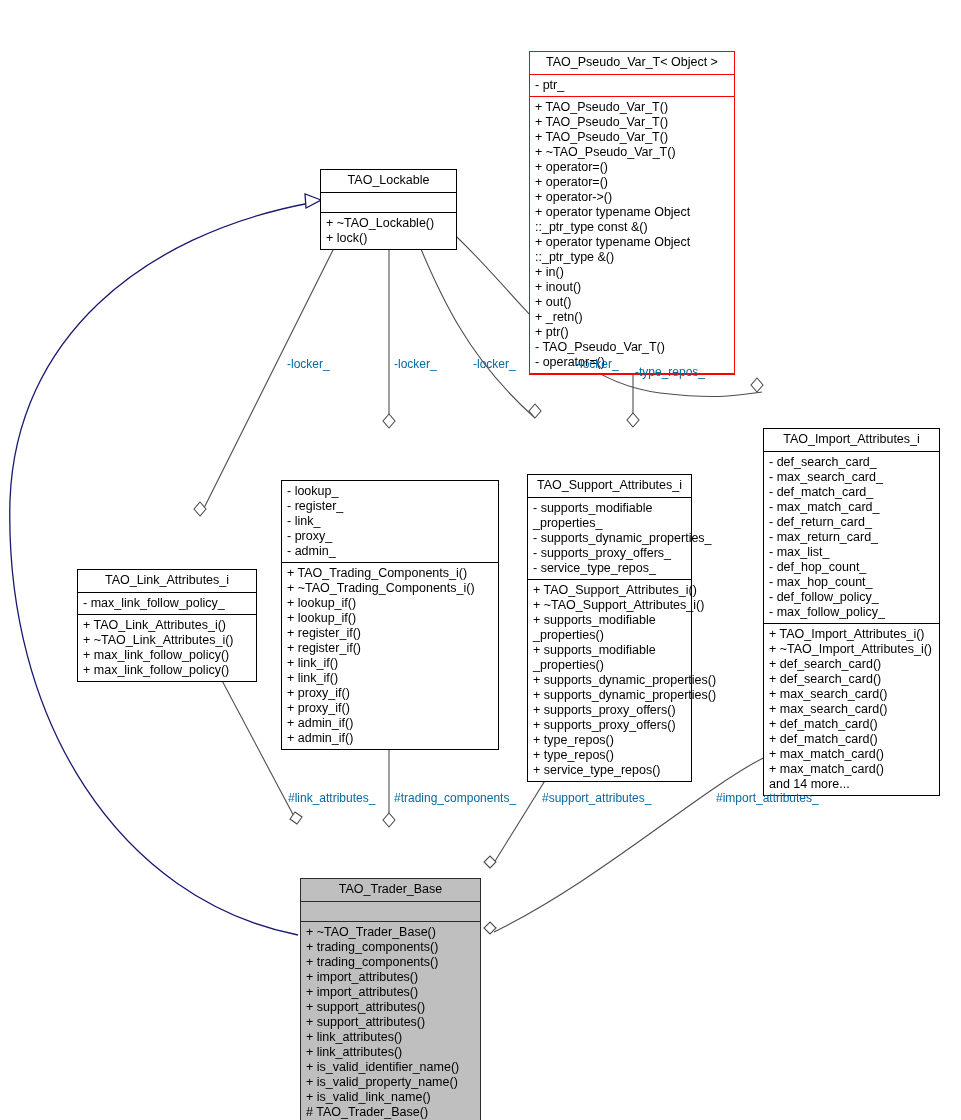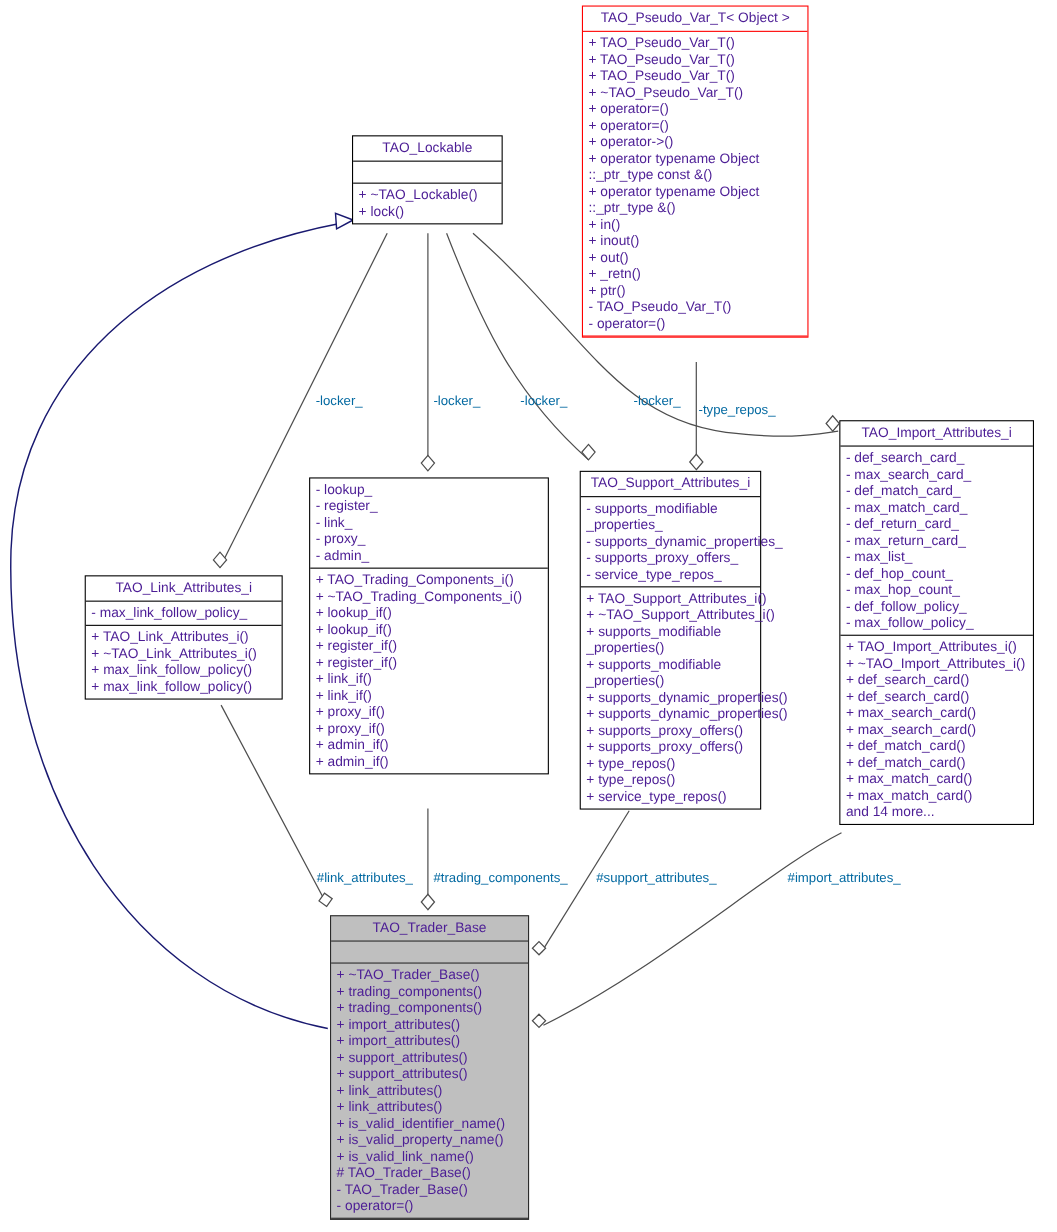"TAO_Pseudo_Var_T< Object >" .node { color: #4c1d95 -> #000000; margin-top: none -> 46px }
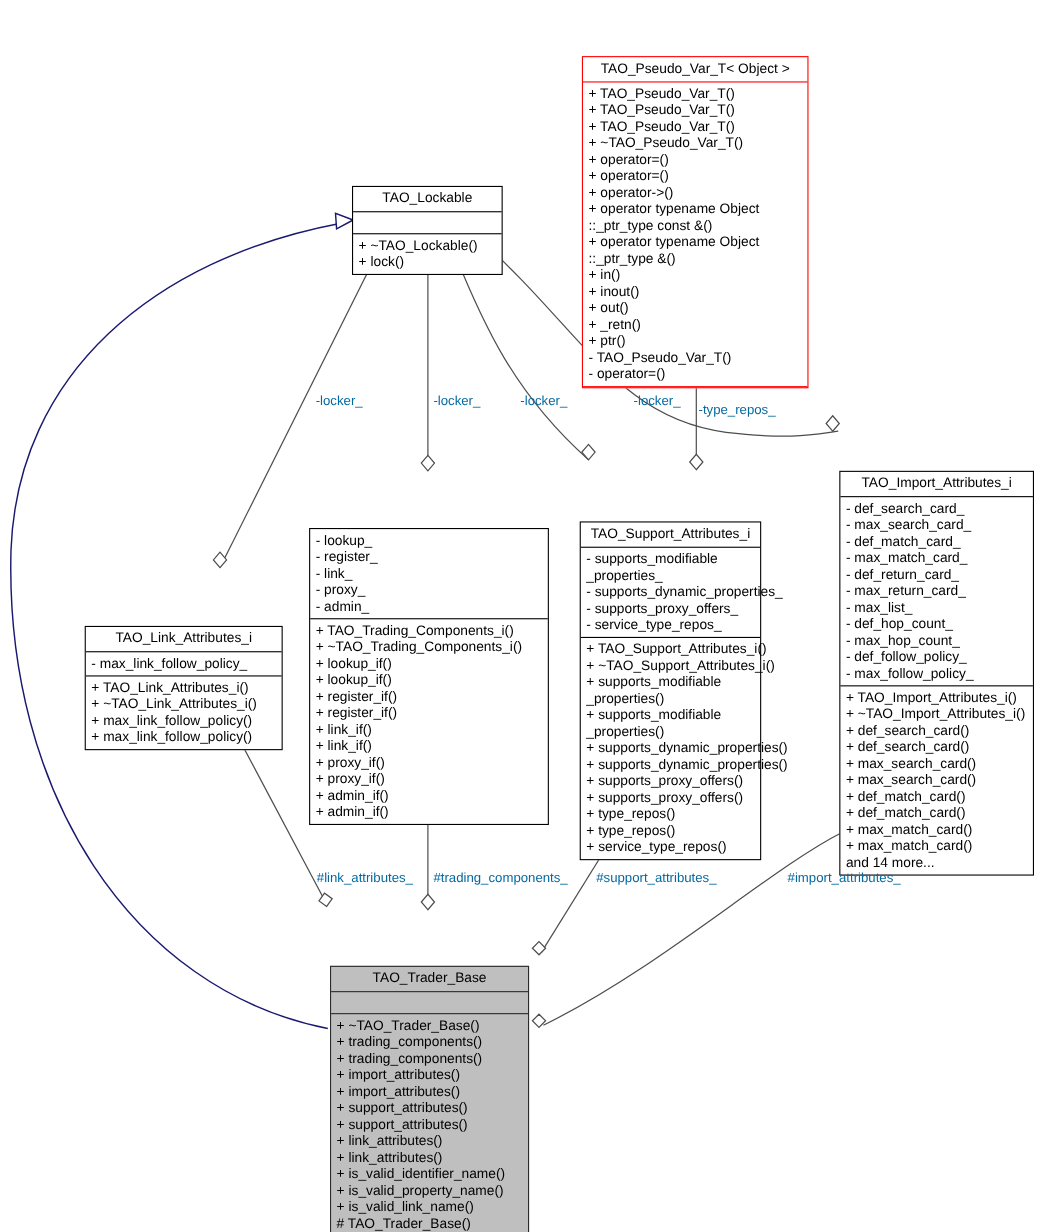"- ptr_" div.compartment { html: none -> <div> <div>- ptr_</div> </div> }
